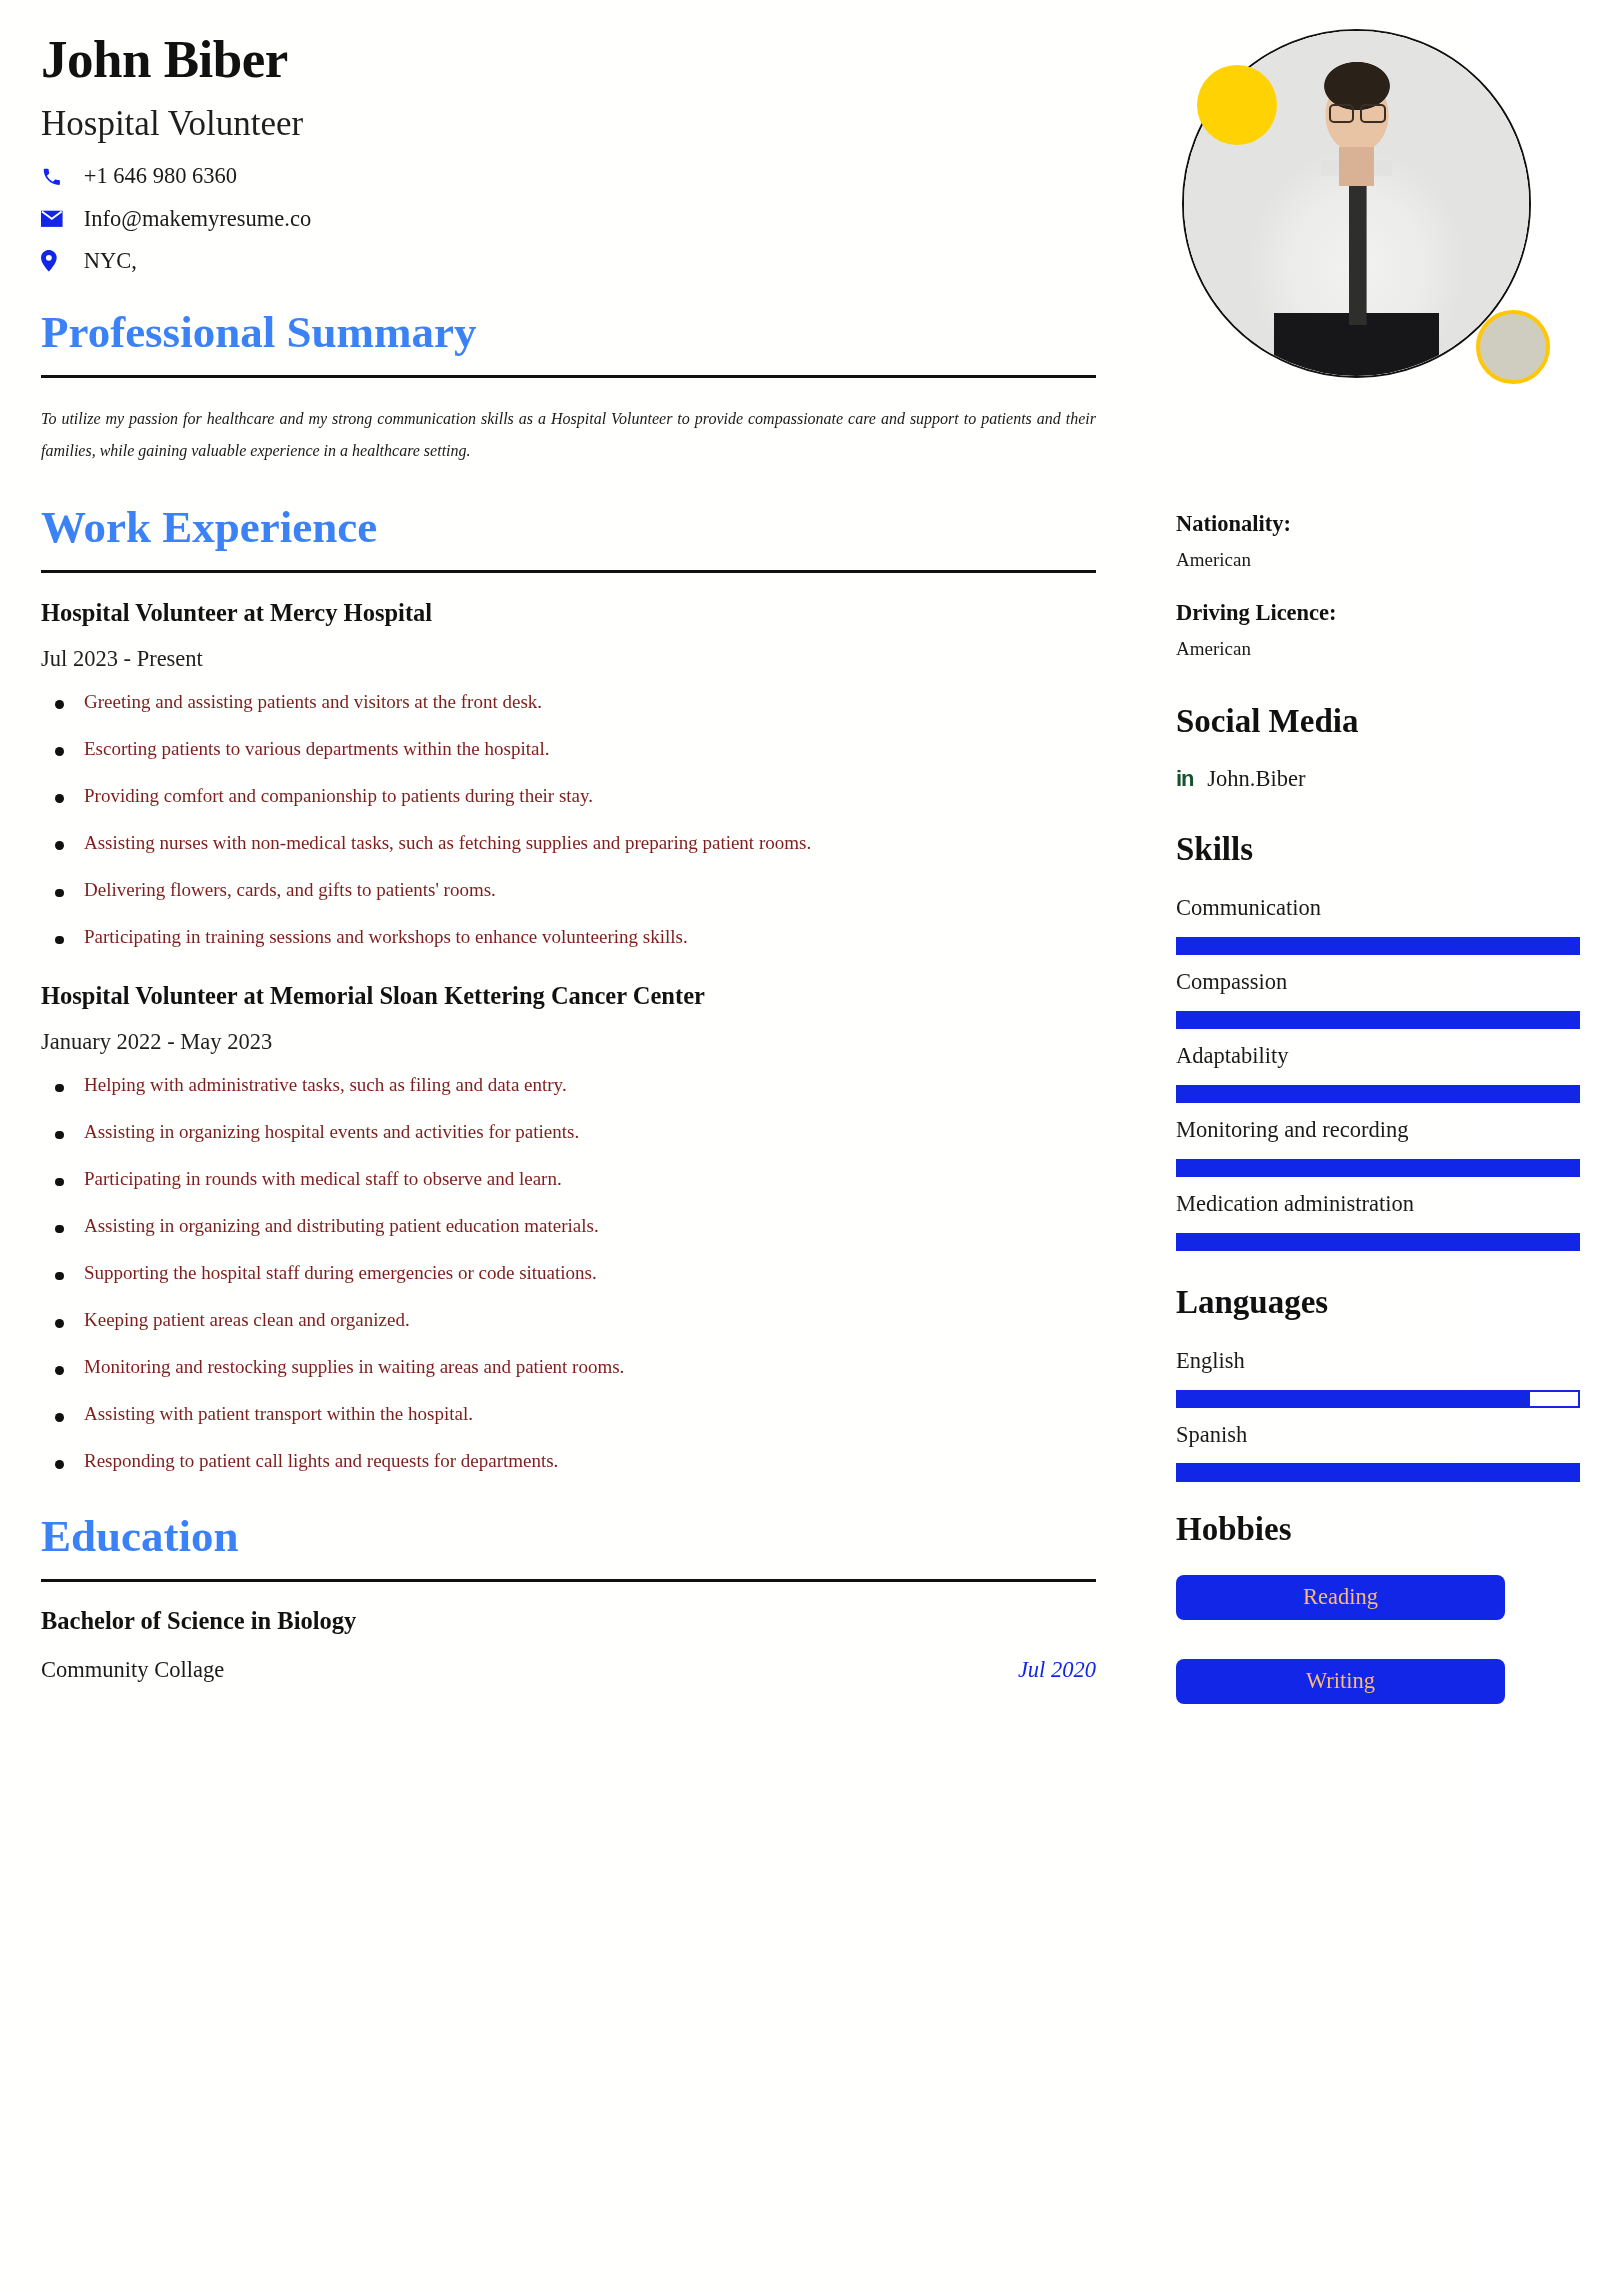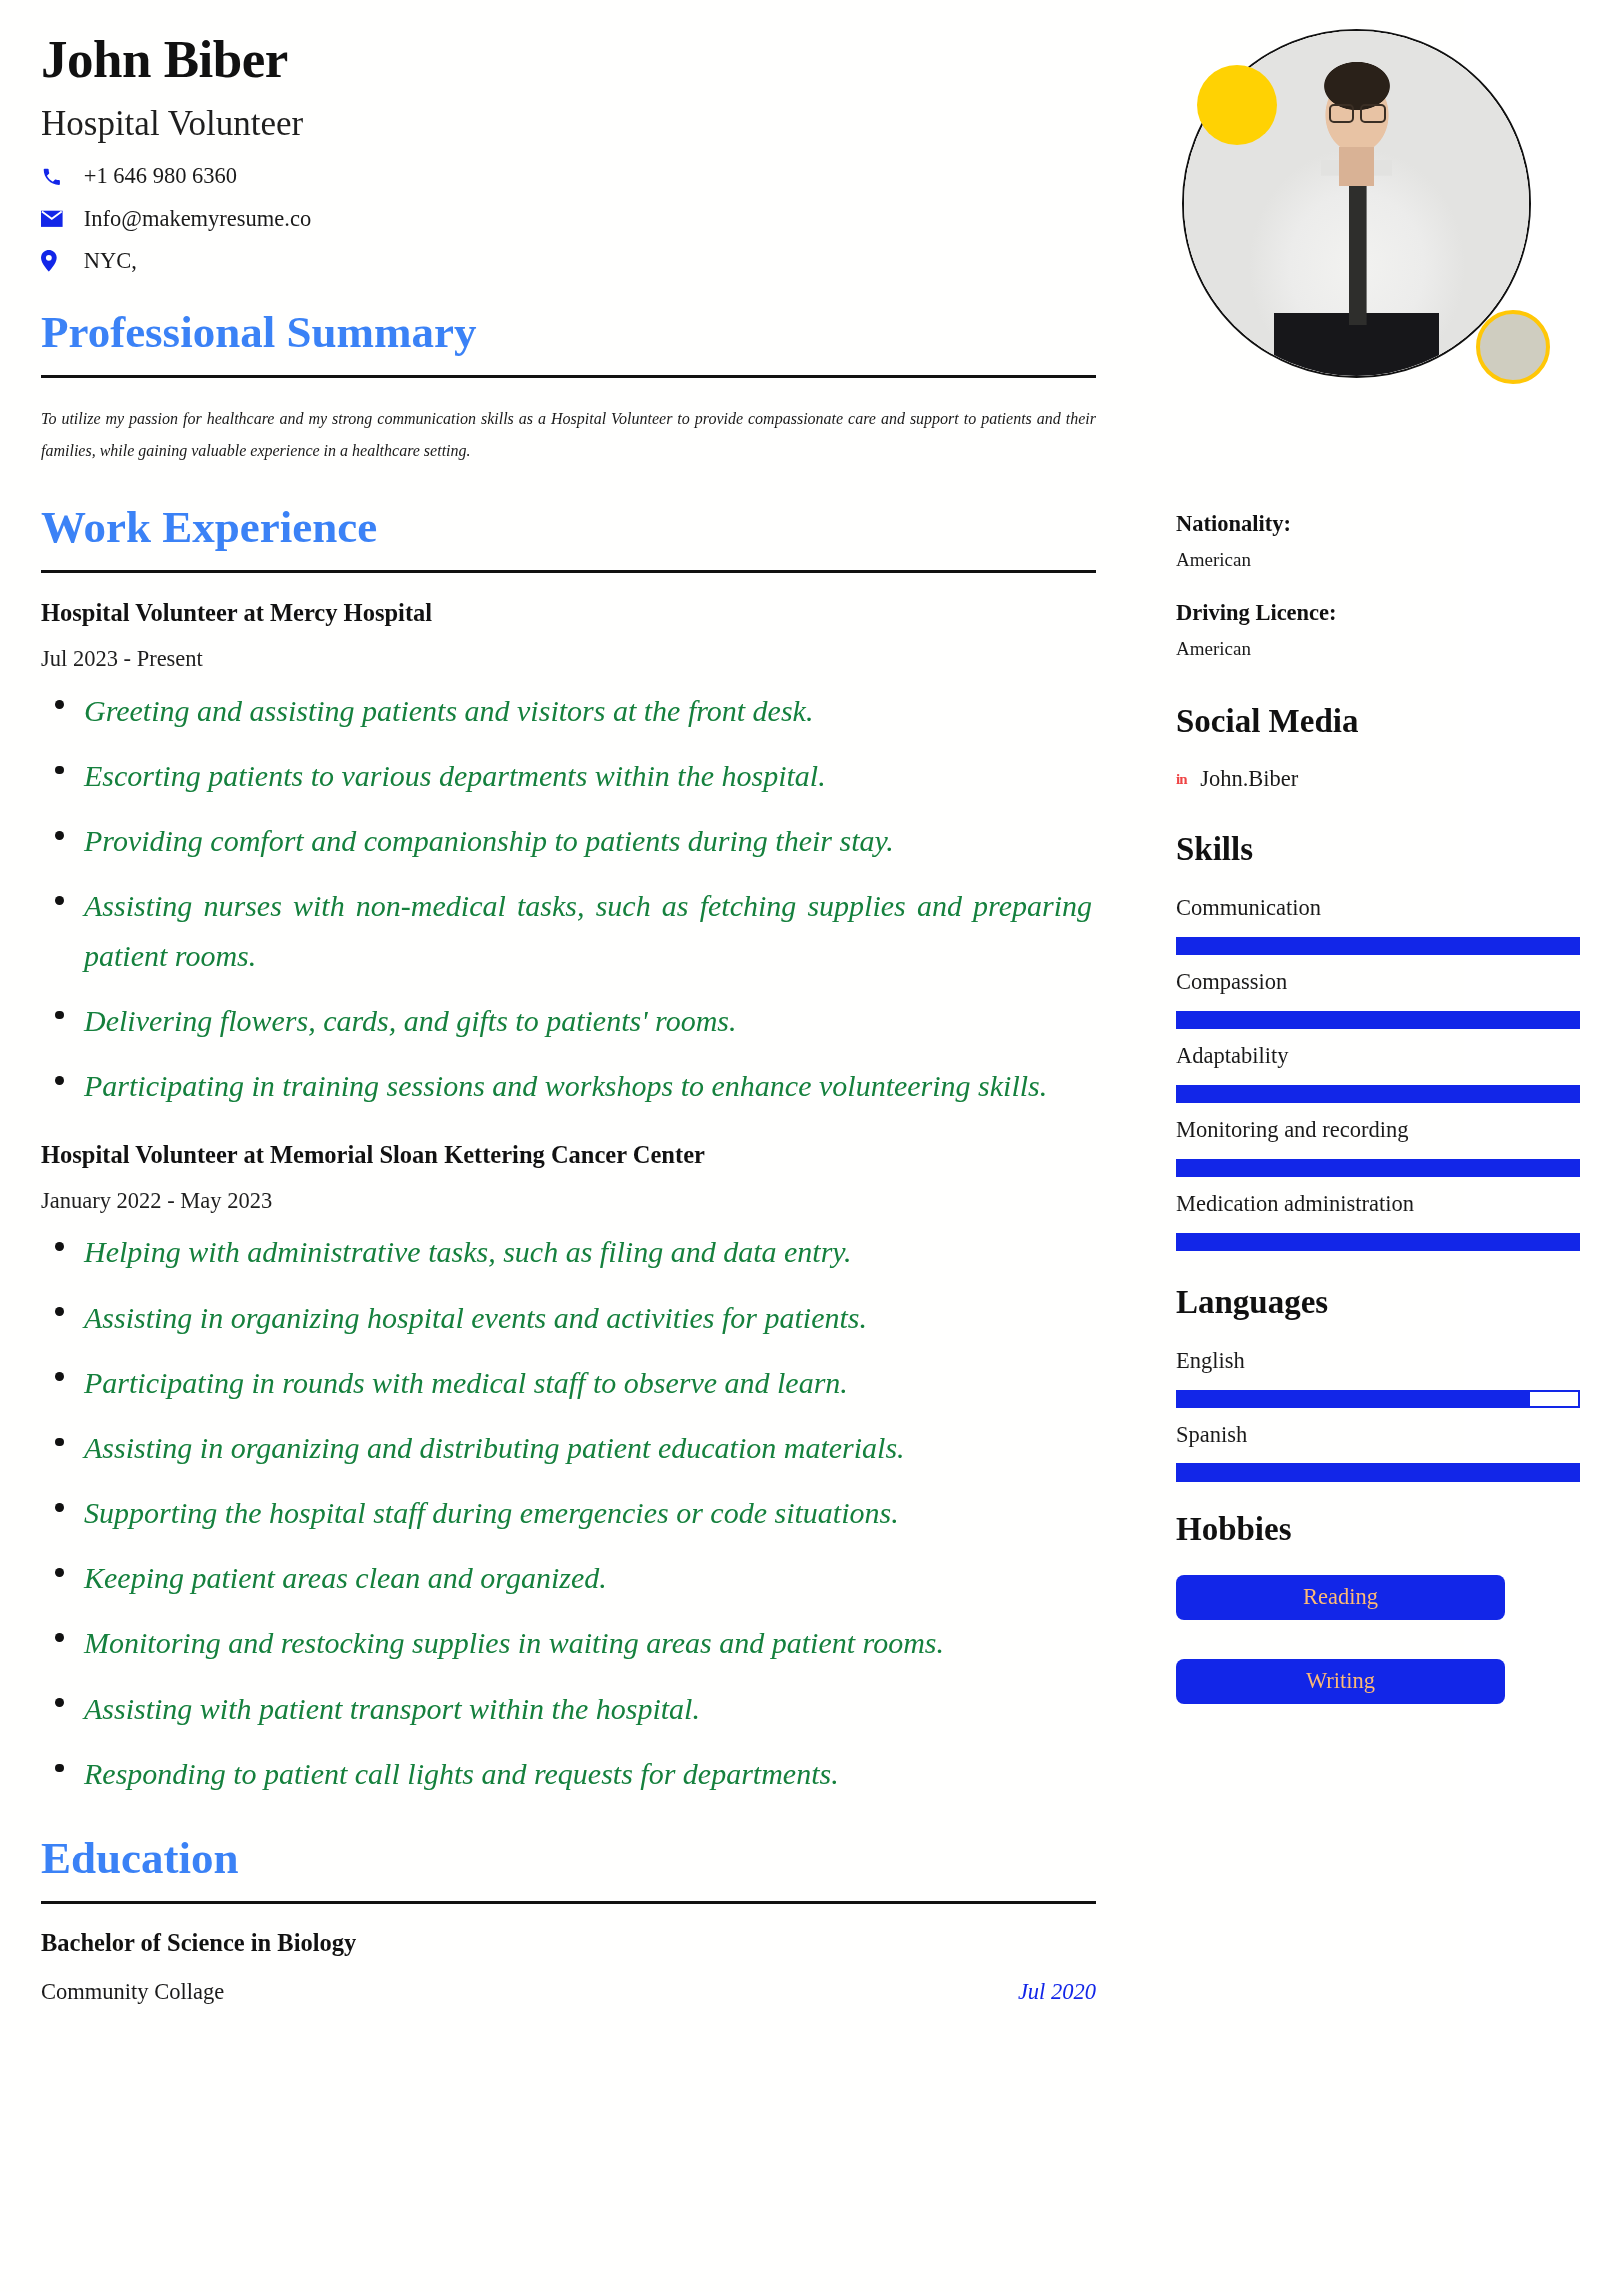"Greeting and assisting patients and" .bullets li { color: #15803d -> #7f1d1d; font-size: 30px -> 19px; font-style: italic -> none }
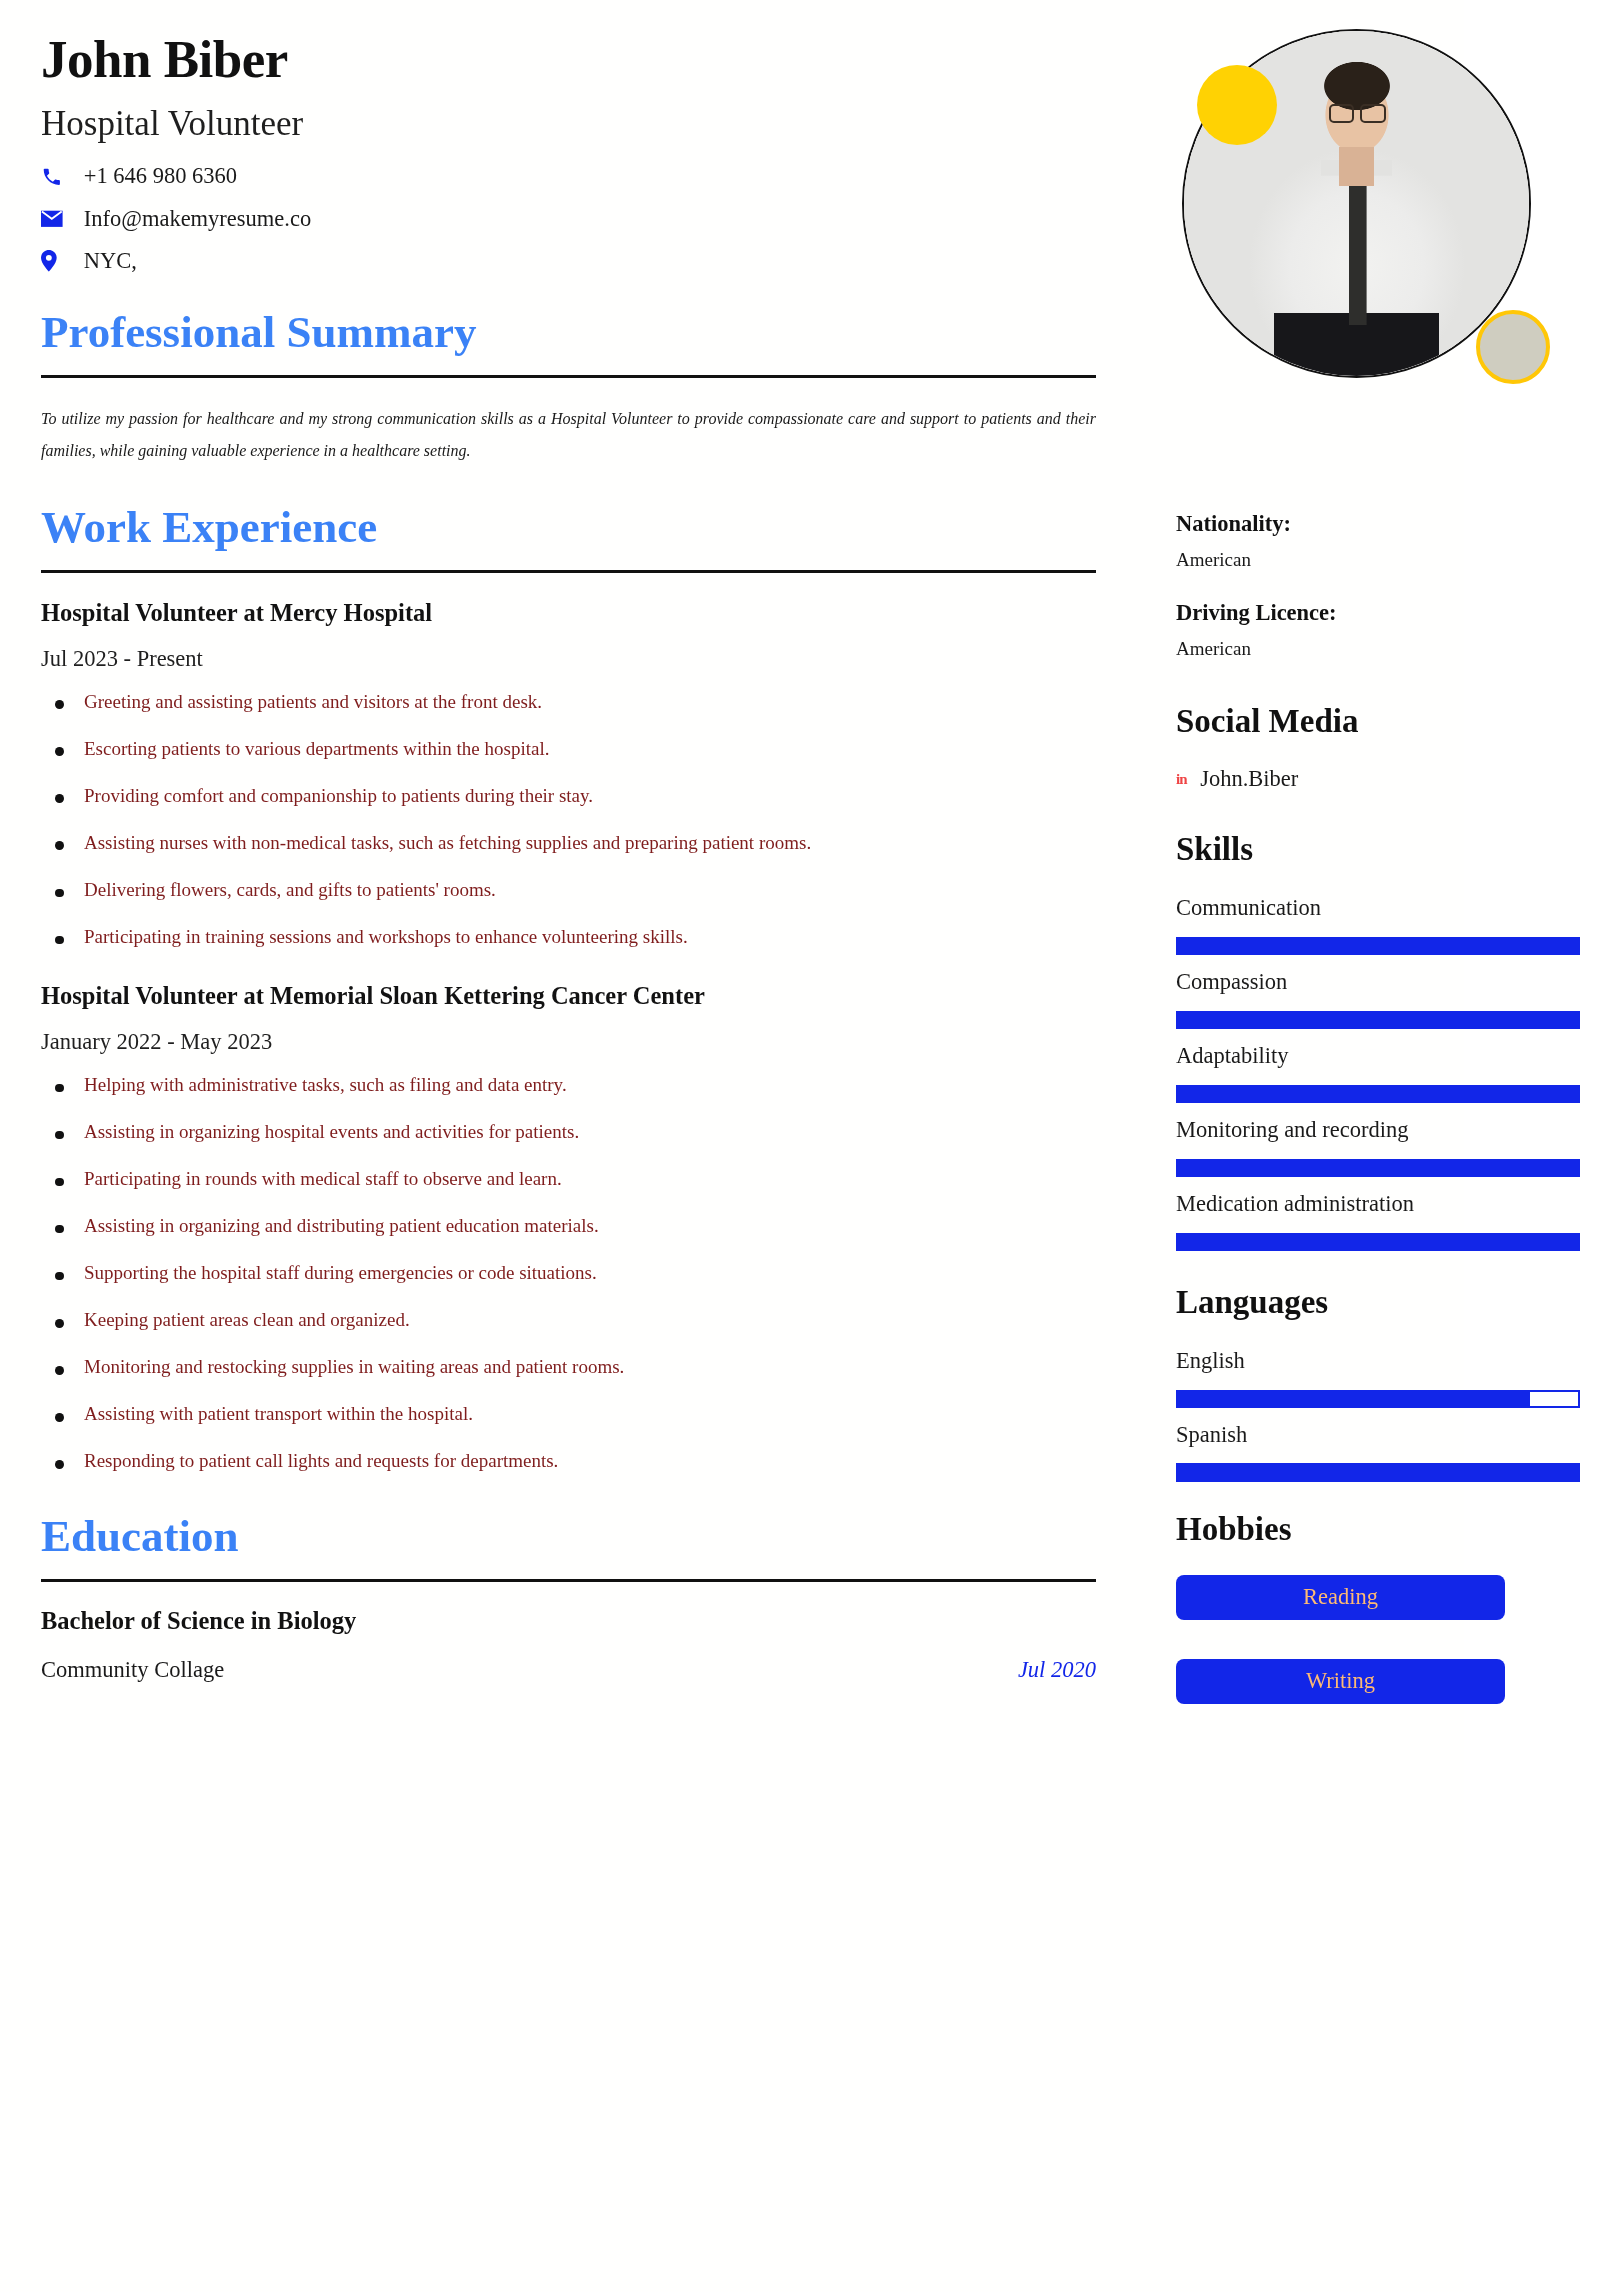"in" .li-ico { color: #ef4444 -> #14532d; font-family: Liberation Serif, serif -> Liberation Sans, sans-serif; font-size: 15px -> 22px }
